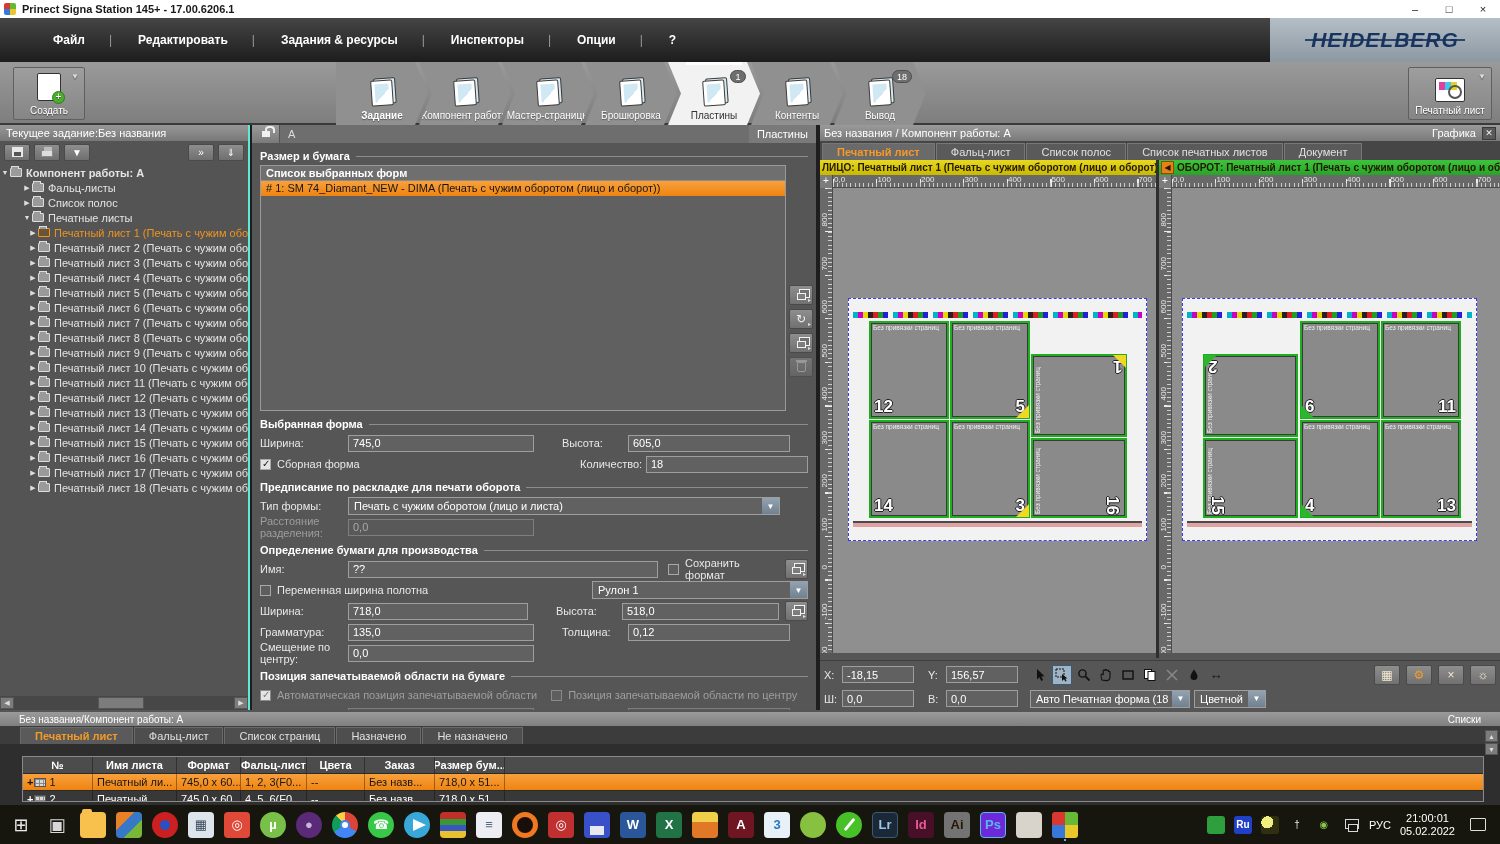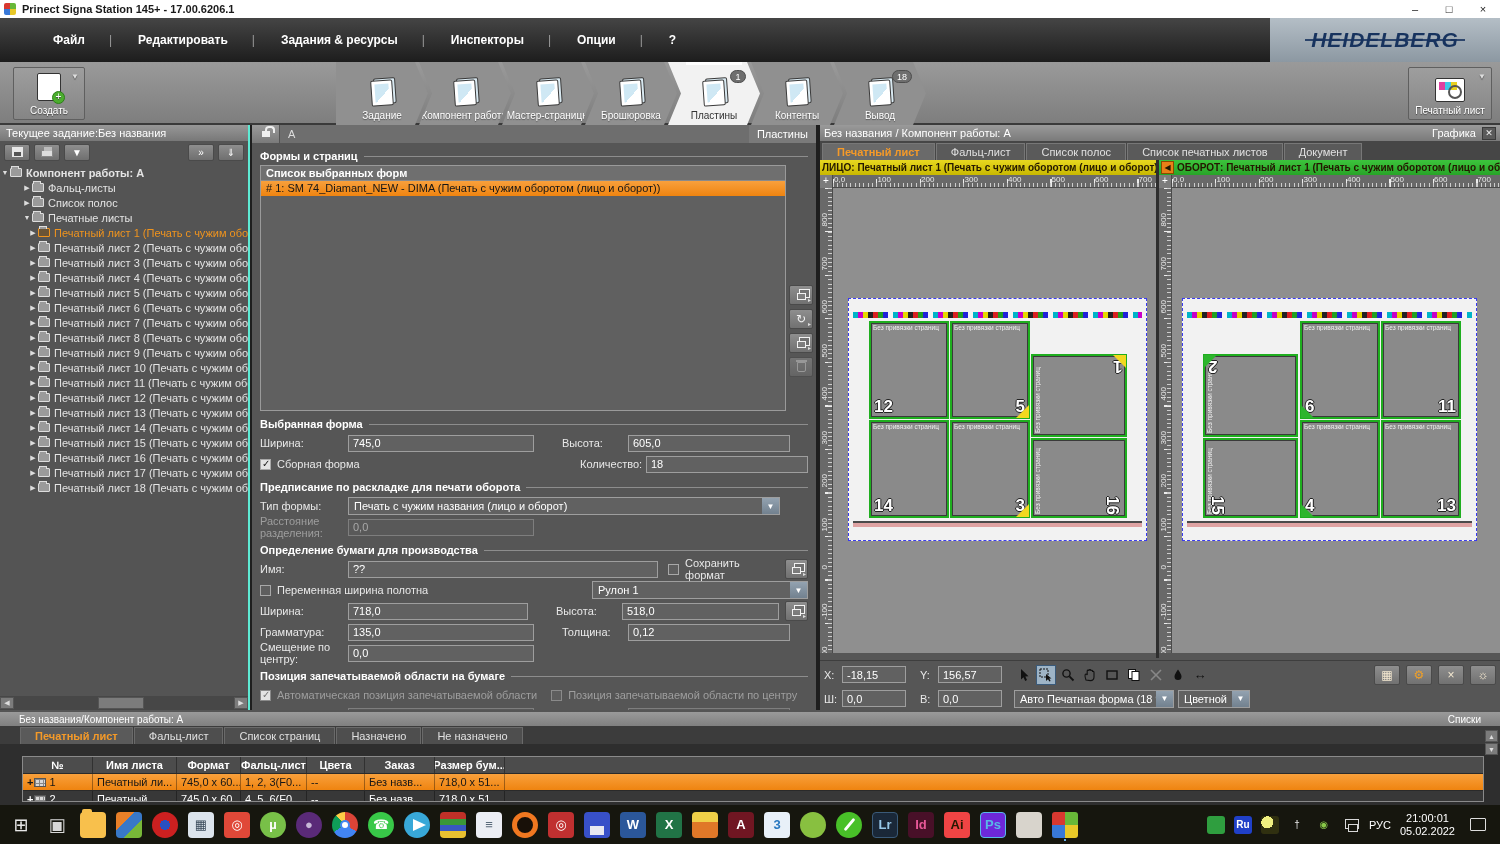"Задание" .step:first-child { font-weight: none -> bold }
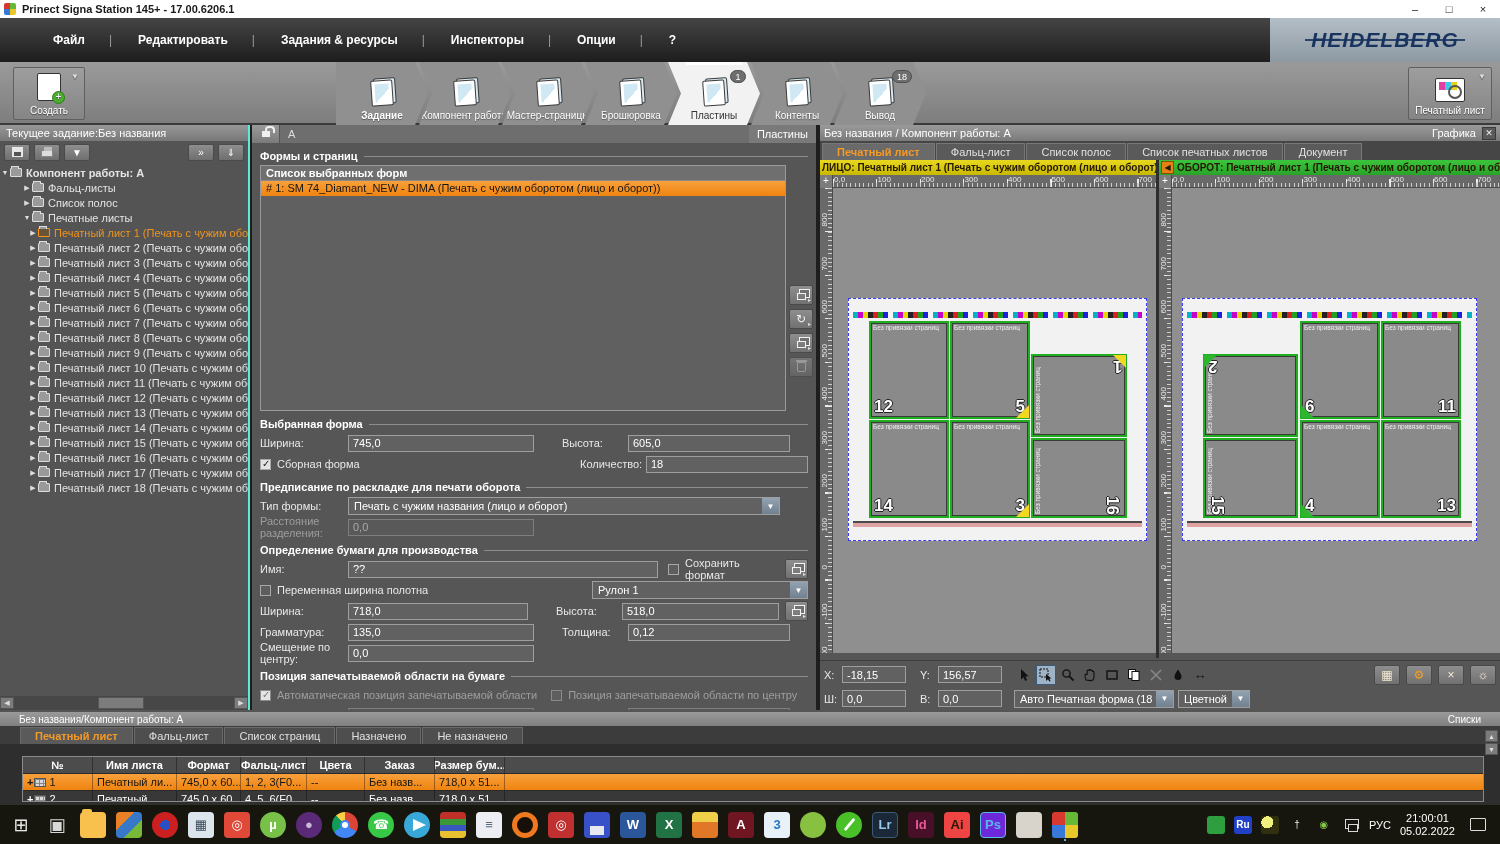"Формы и страниц" div.sec { text: Формы и страниц -> Размер и бумага }
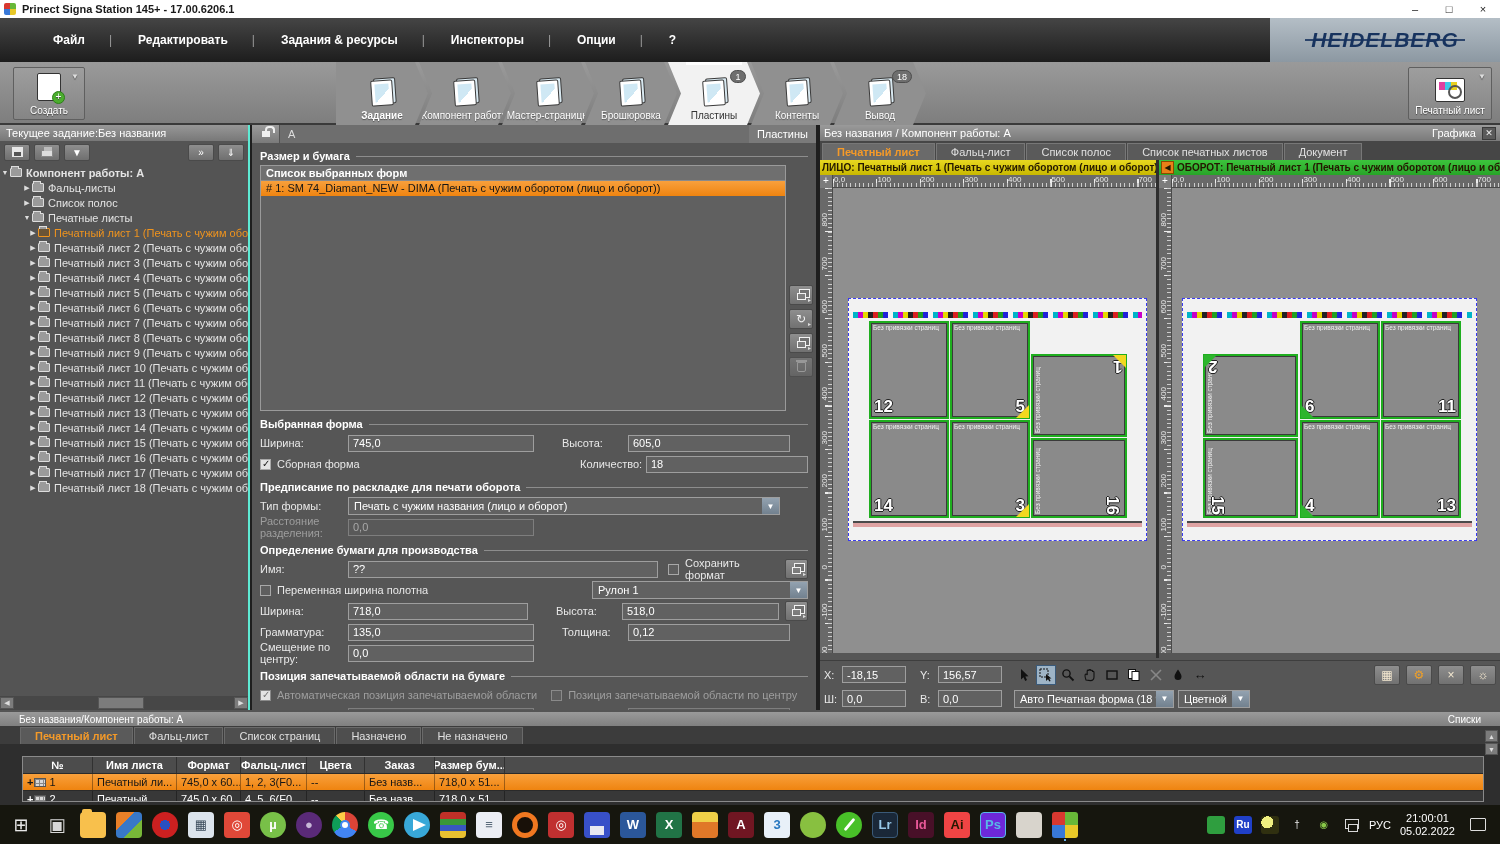"Печать с чужим названия (лицо" span.txt { text: названия (лицо и оборот -> оборотом (лицо и листа }
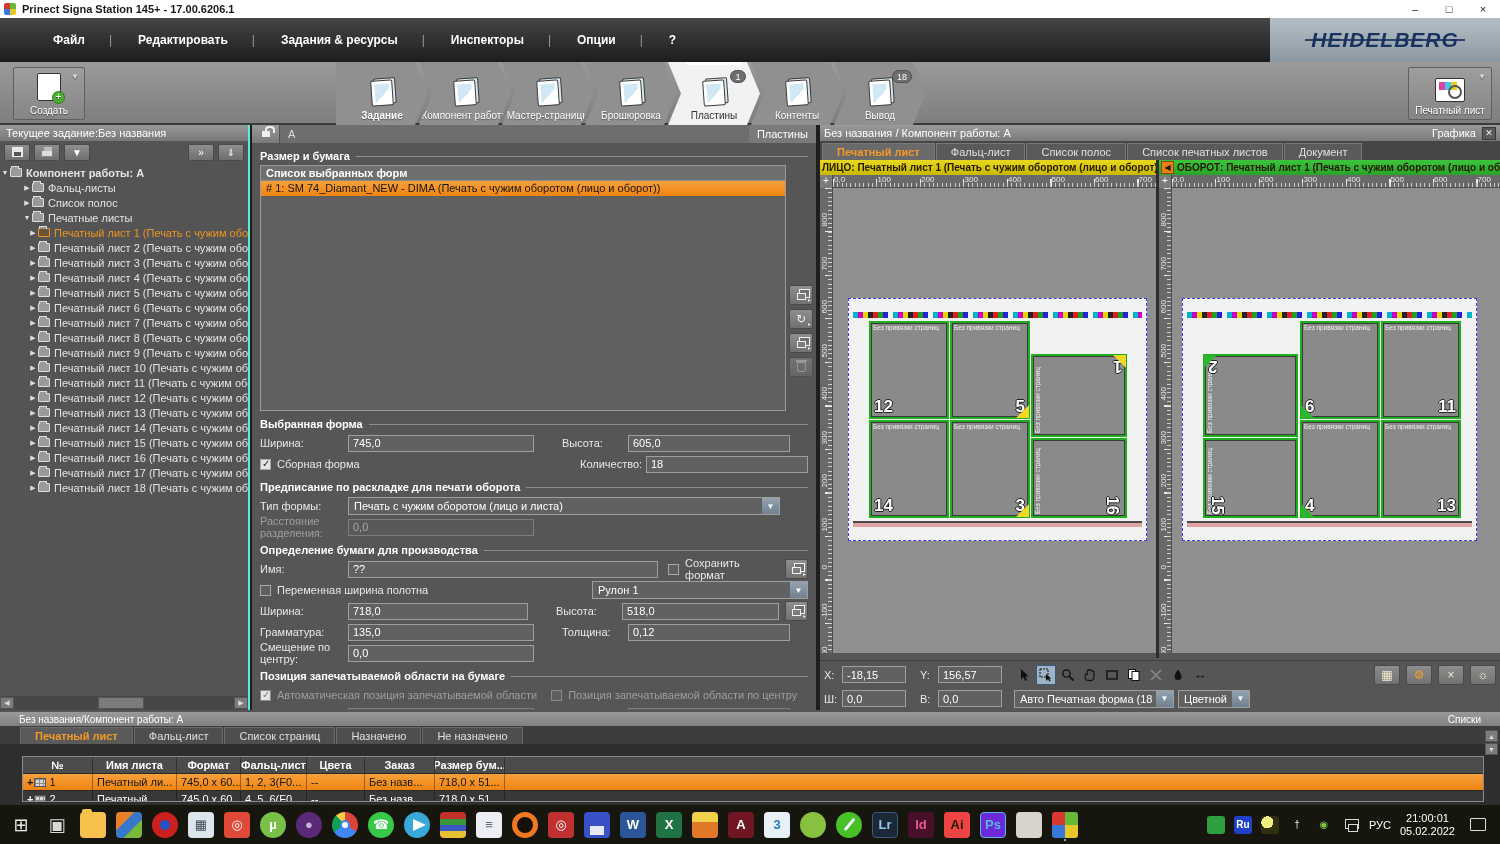"-18,15" .sinp { width: 64px -> 72px }
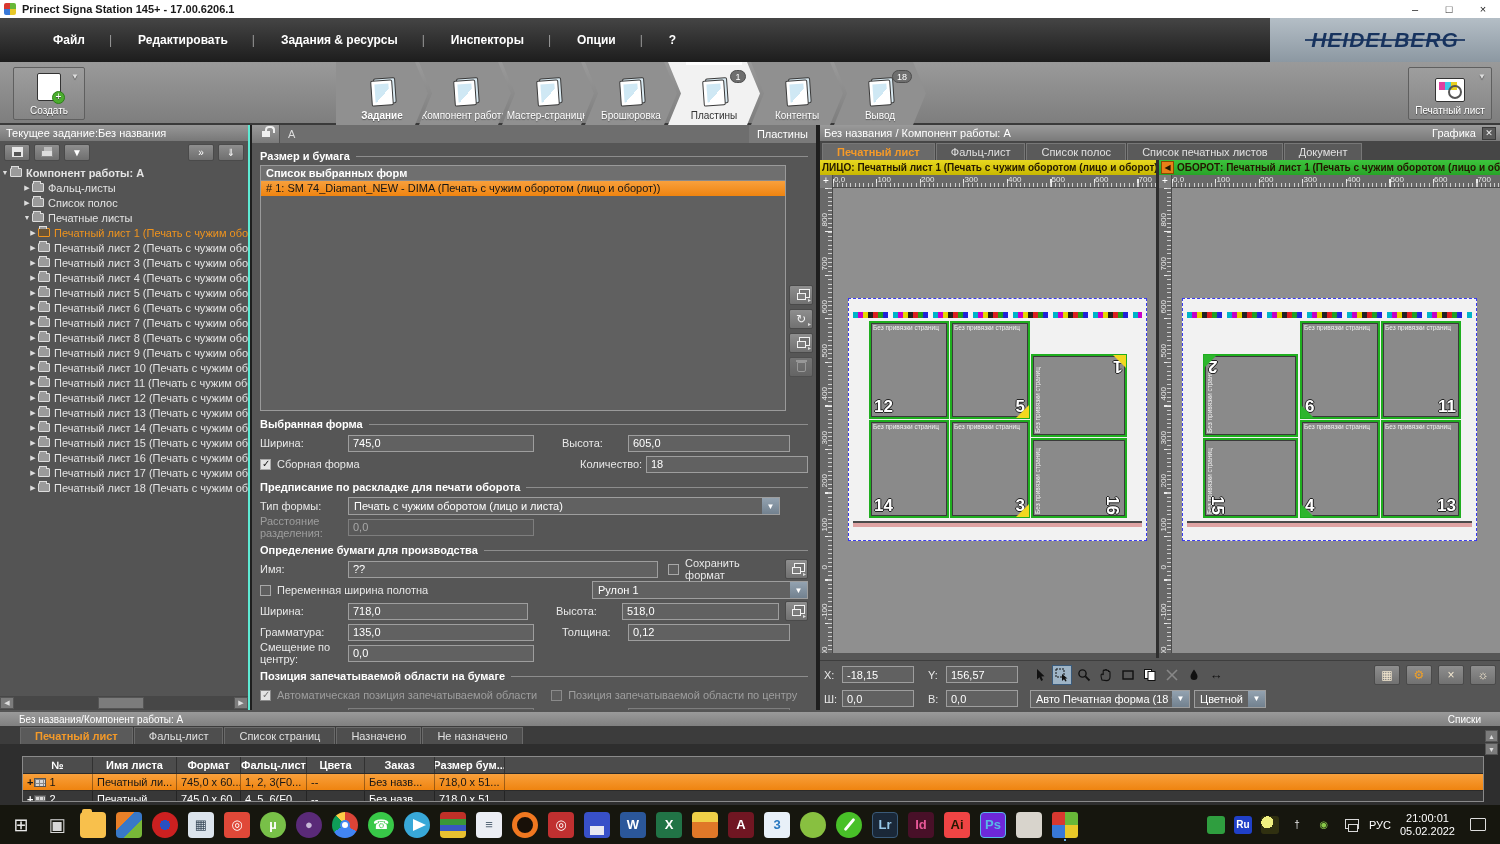"Ai" span.tb-ico { background: #ef4444 -> #737373 }
